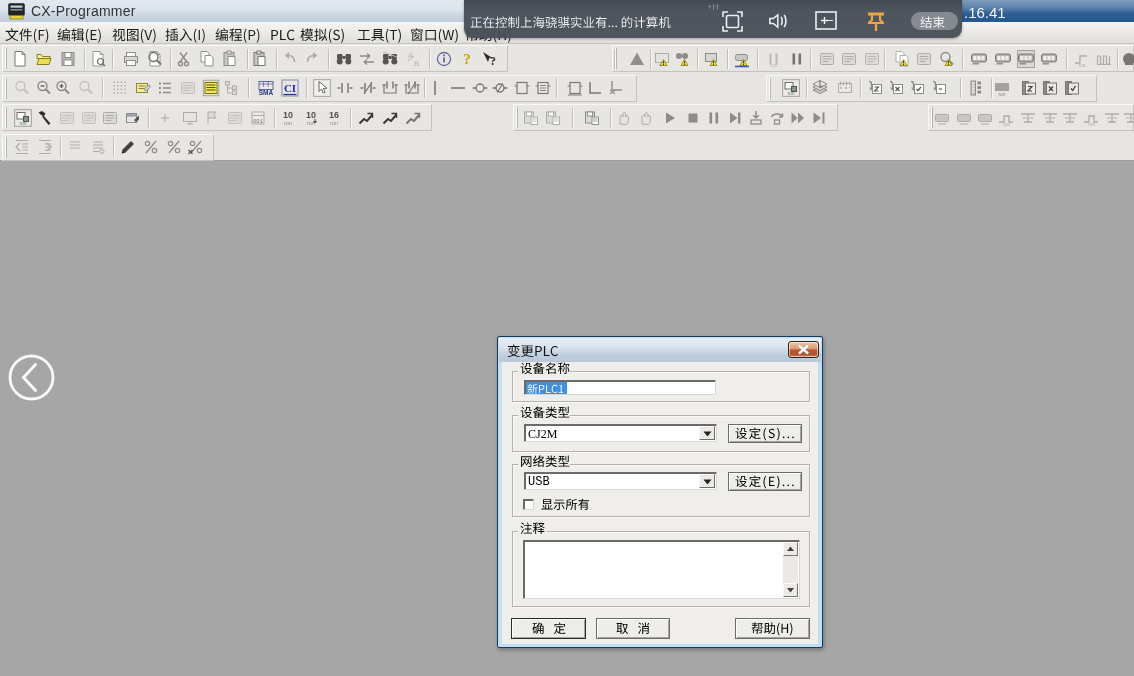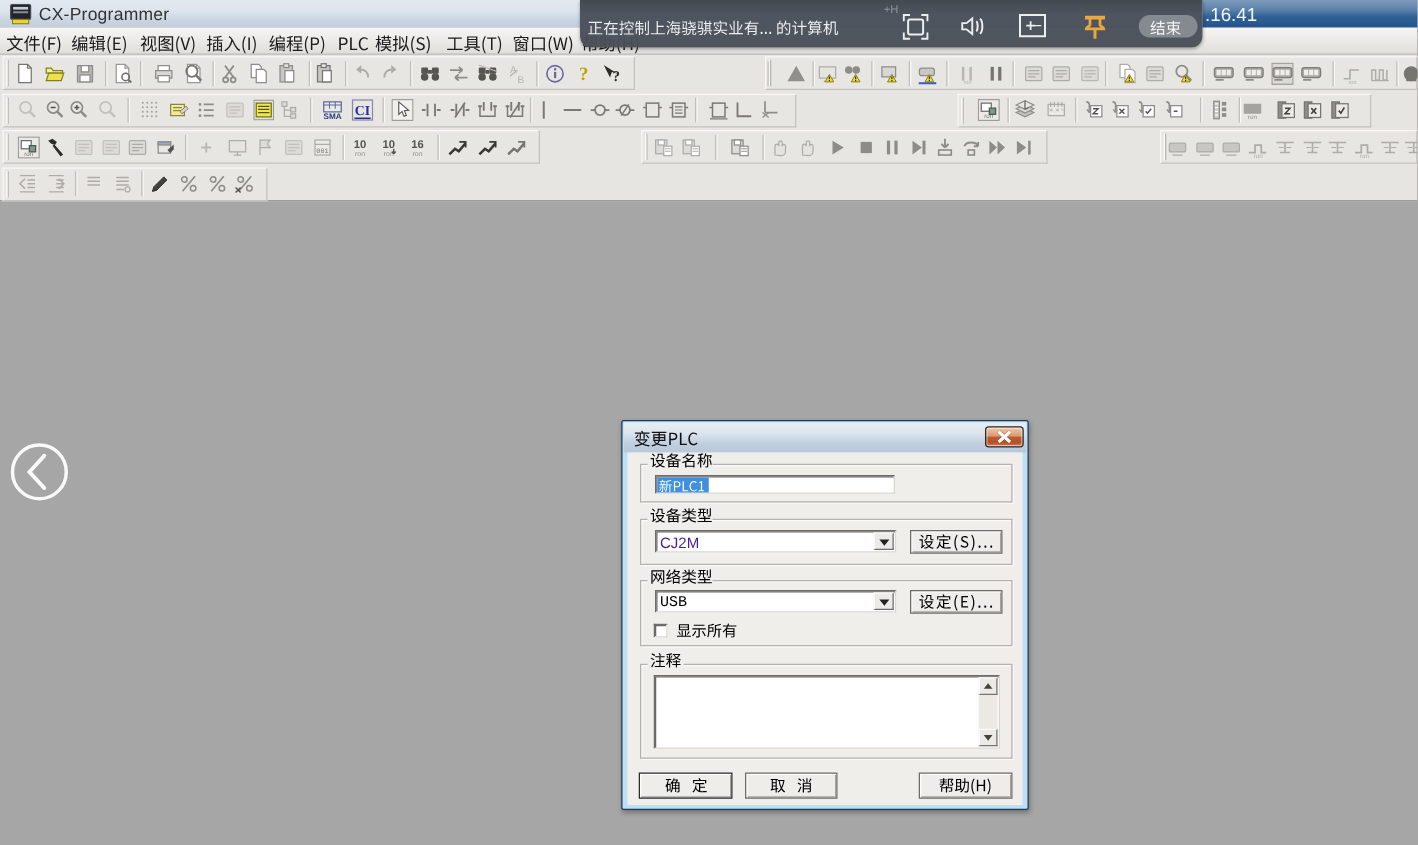"CJ2M" div.abs { color: #4c1d95 -> #000000; font-family: Liberation Sans, sans-serif -> Liberation Serif, serif }
